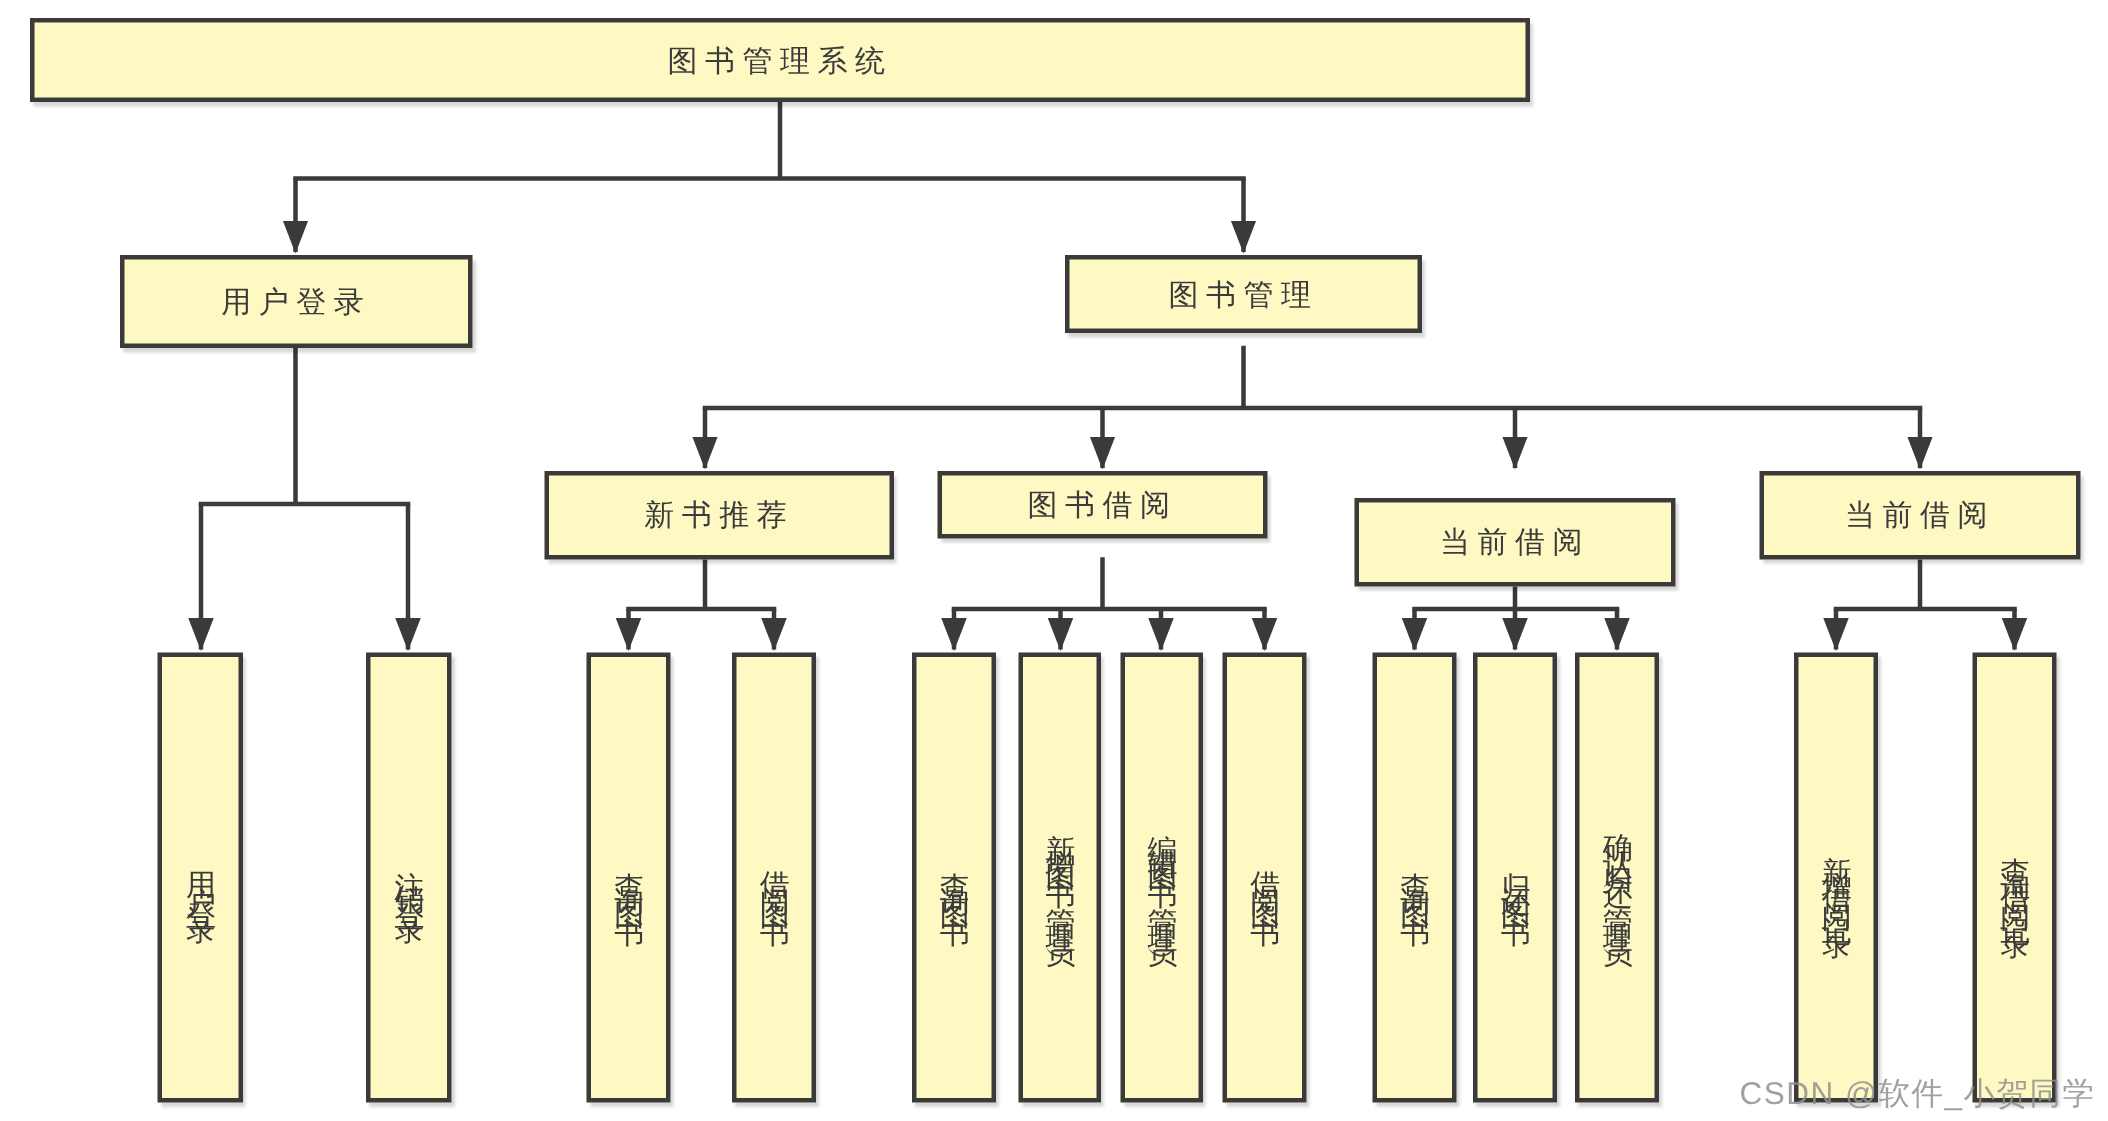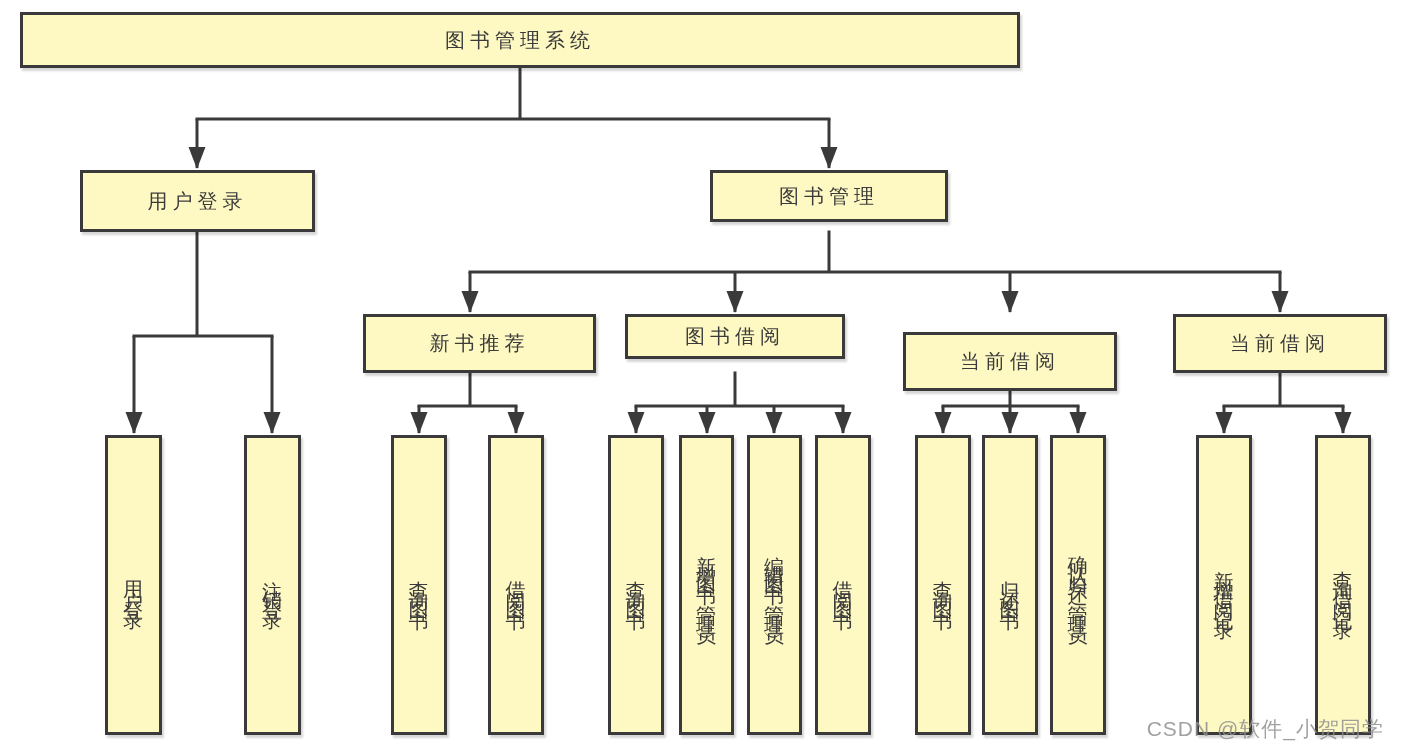"CSDN @软件_小贺同学" .watermark { right: 21px -> 8px }
